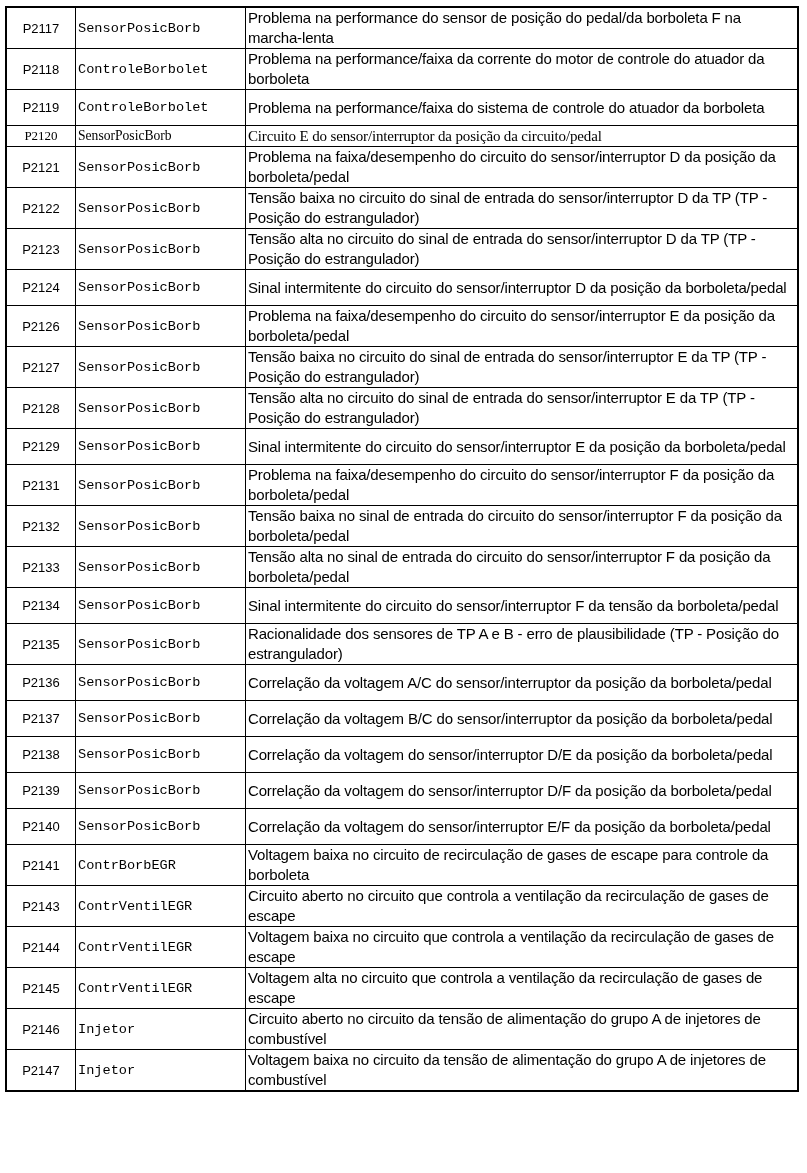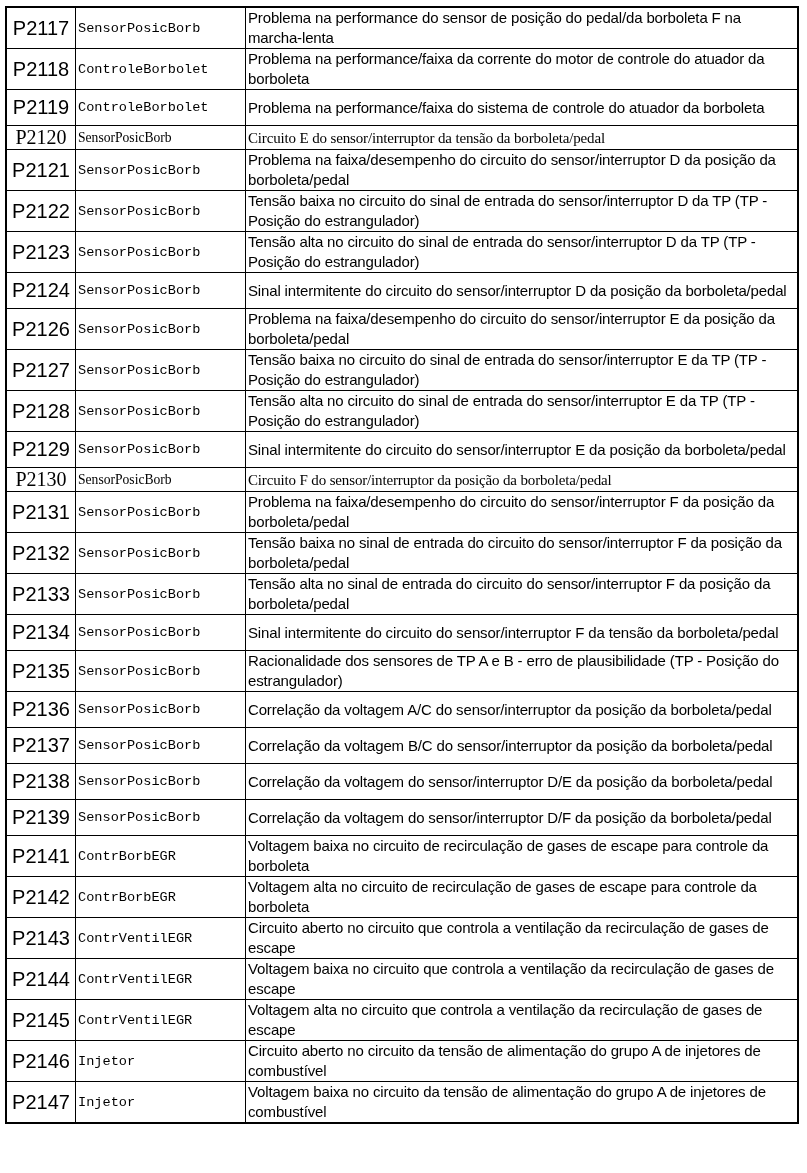"P2117" td.code { font-size: 20px -> 13px }
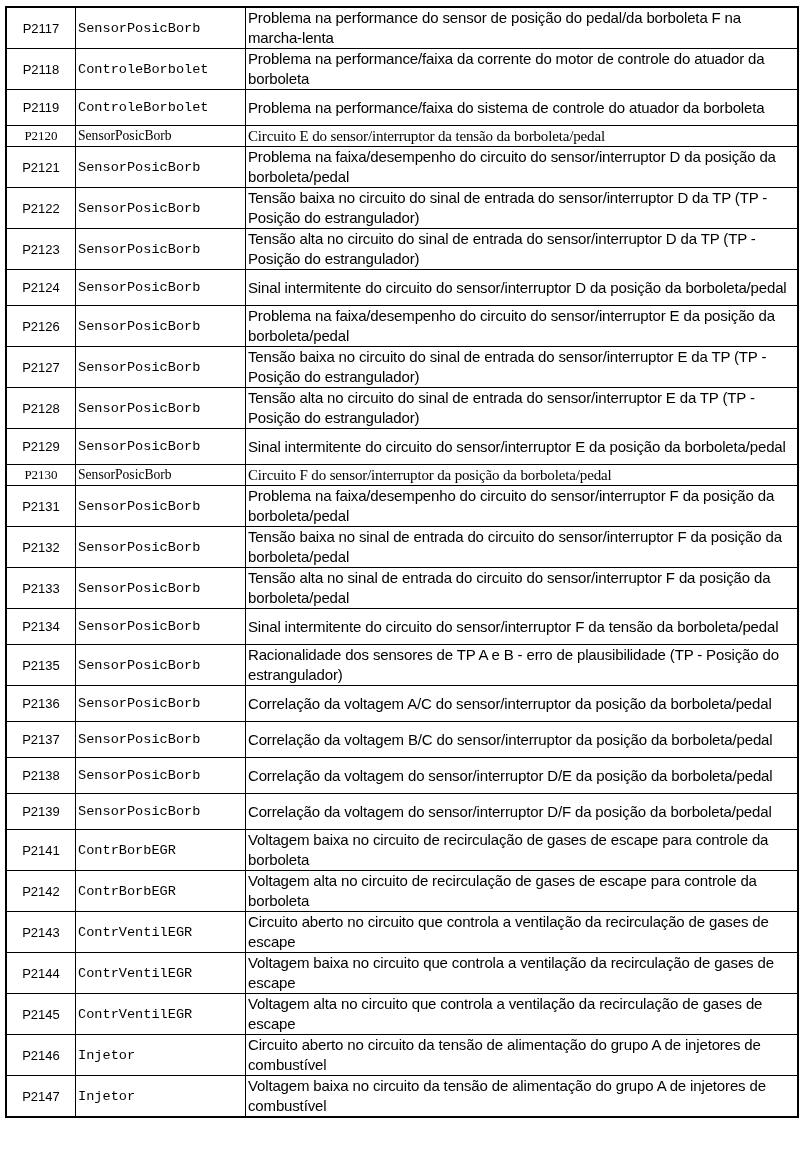"Circuito E do sensor/interruptor da" td.desc { text: tensão da borboleta/pedal -> posição da circuito/pedal }
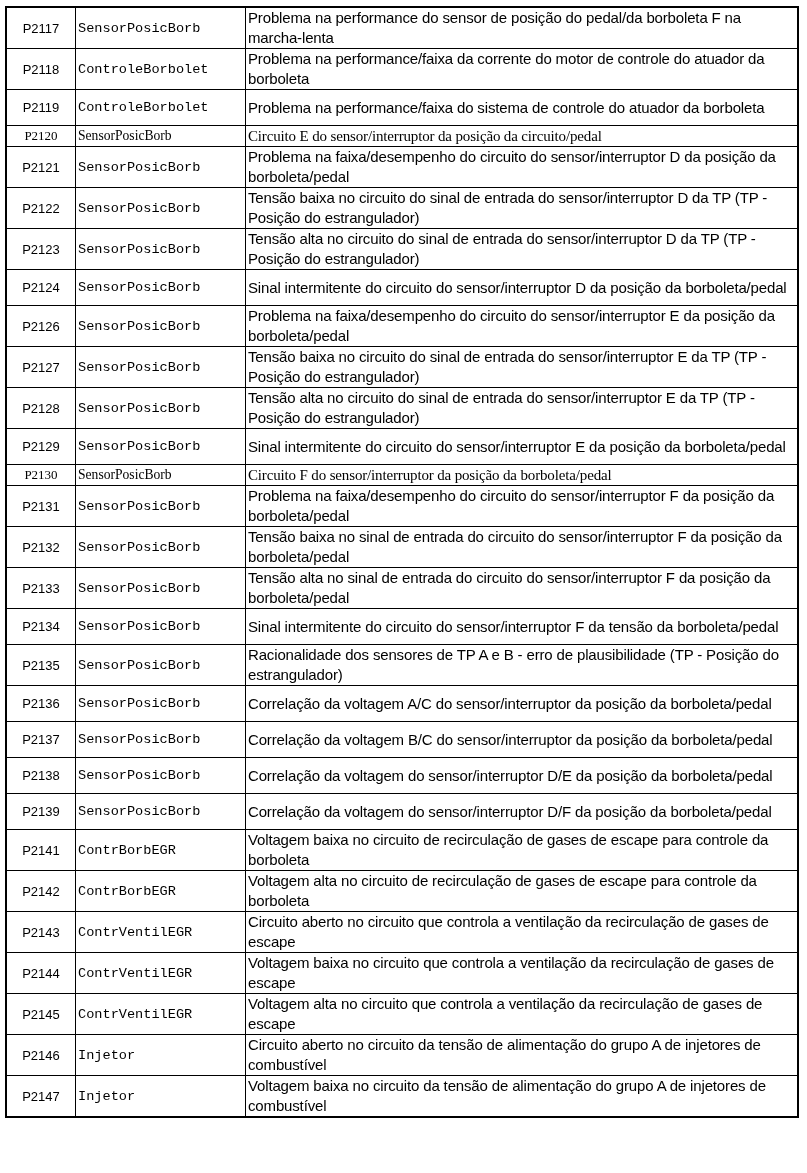"P2130" tr.one { html: <tr> <td>P2130</td> <td>SensorPosicBorb</td> <td>Circuito F do sensor/interruptor da posição da borboleta/pedal</td> </tr> -> none }
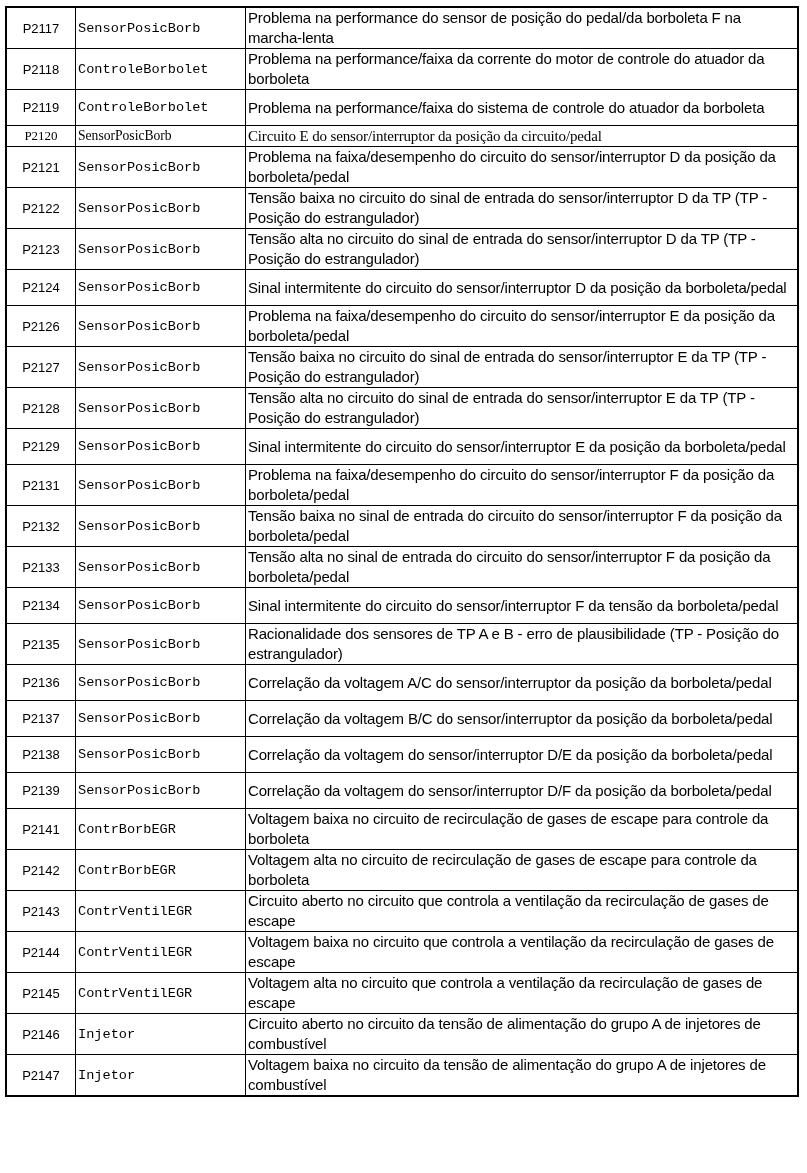"P2140" tr.two { html: none -> <tr> <td>P2140</td> <td>SensorPosicBorb</td> <td>Correlação da voltagem do sensor/interruptor E/F da posição da borboleta/pedal</td> </tr> }
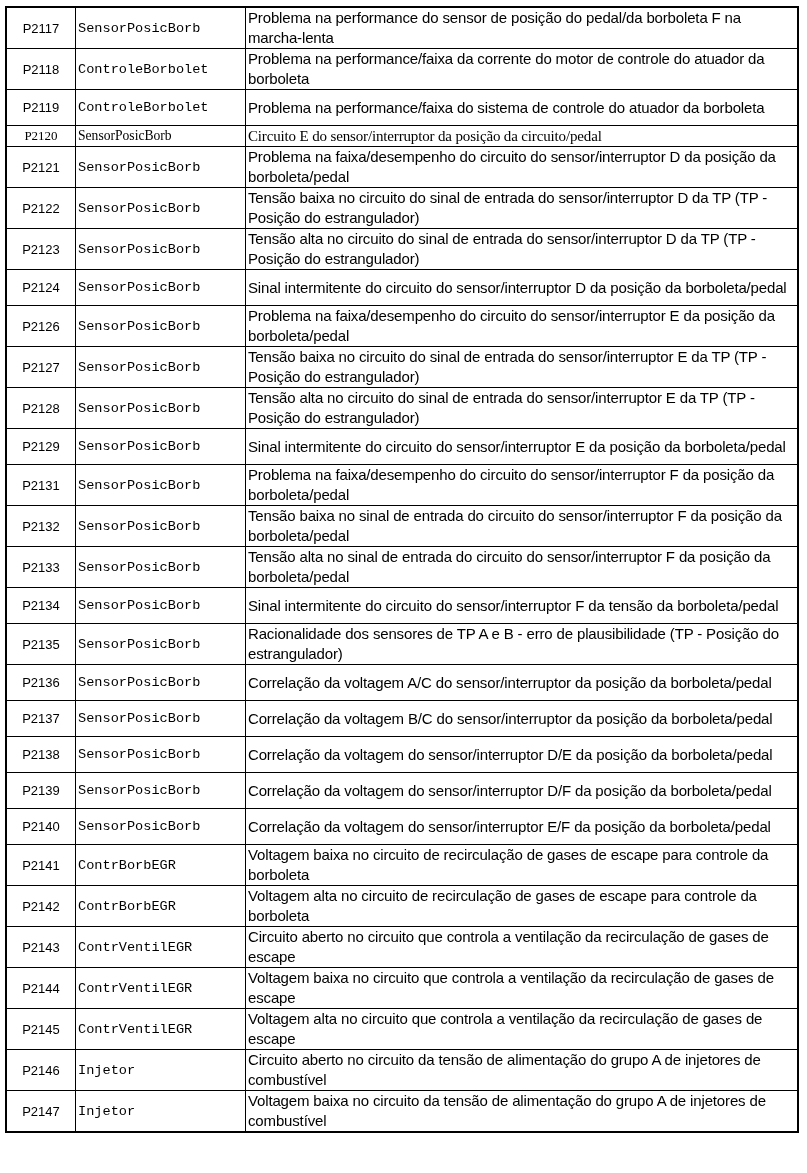"P2142" tr.two { html: <tr> <td>P2142</td> <td>ContrBorbEGR</td> <td>Voltagem alta no circuito de recirculação de gases de escape para controle da borboleta</td> </tr> -> none }
